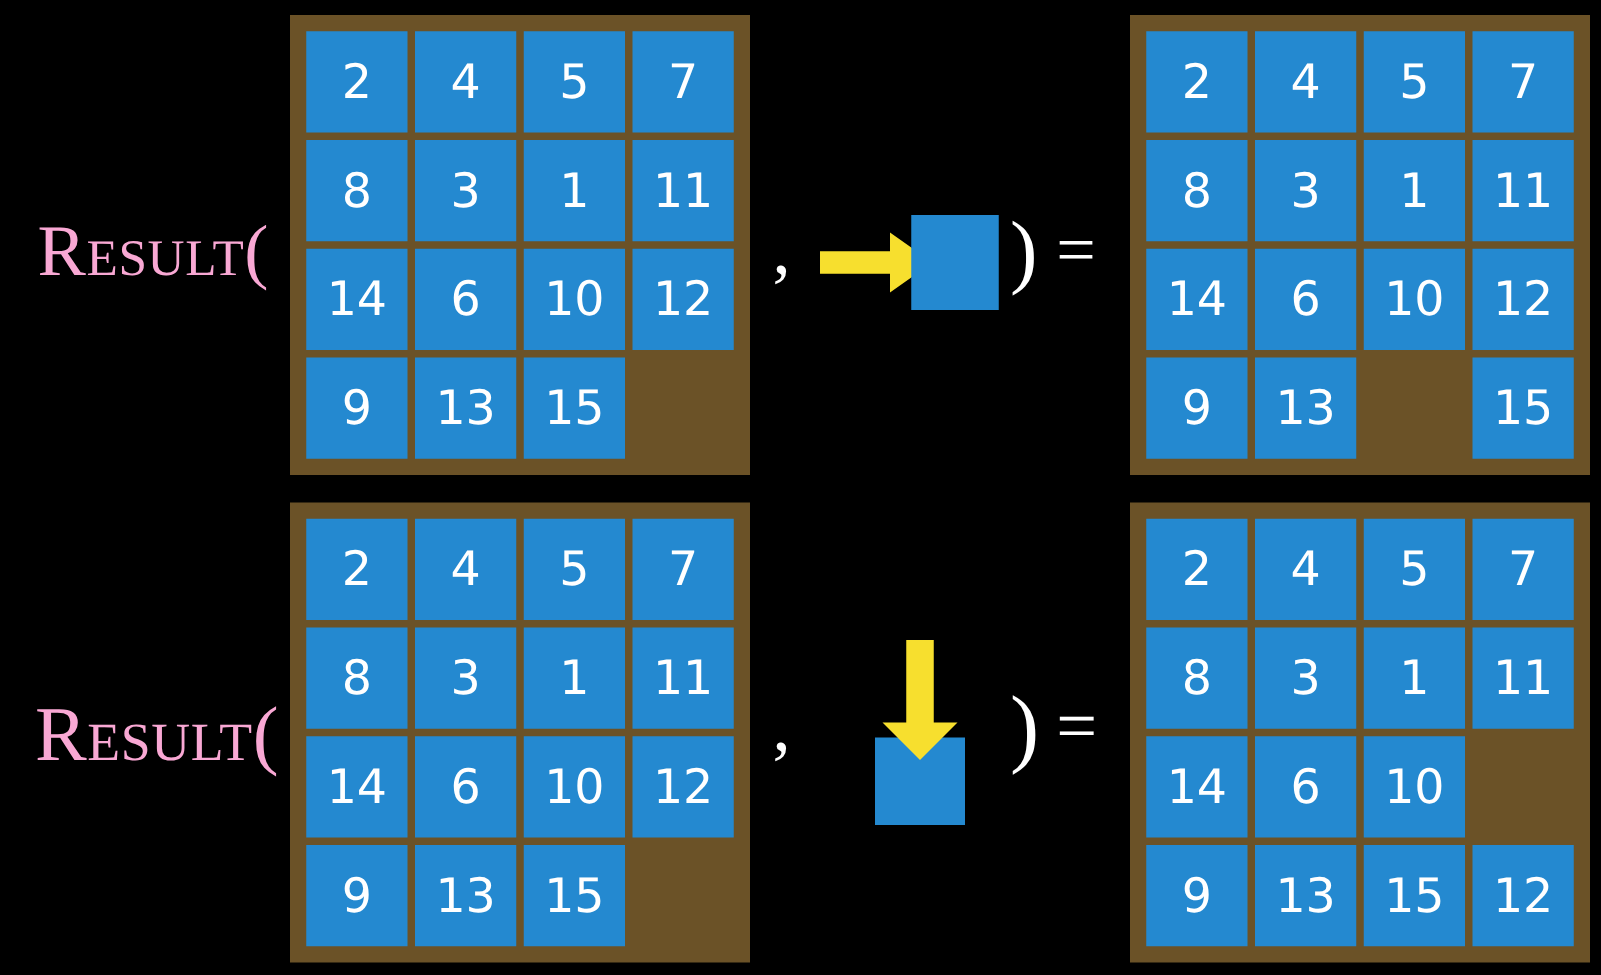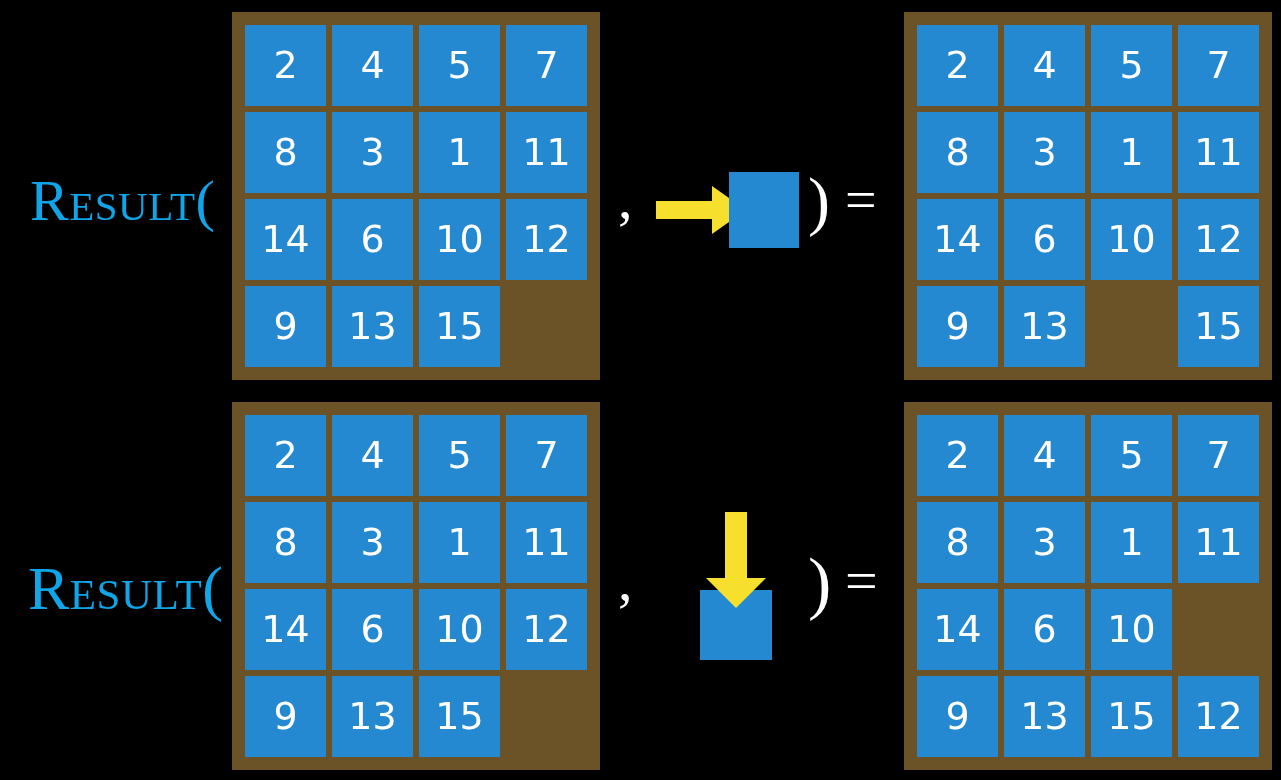"Result(" .result-label { color: #0ea5e9 -> #f9a8d4 }
